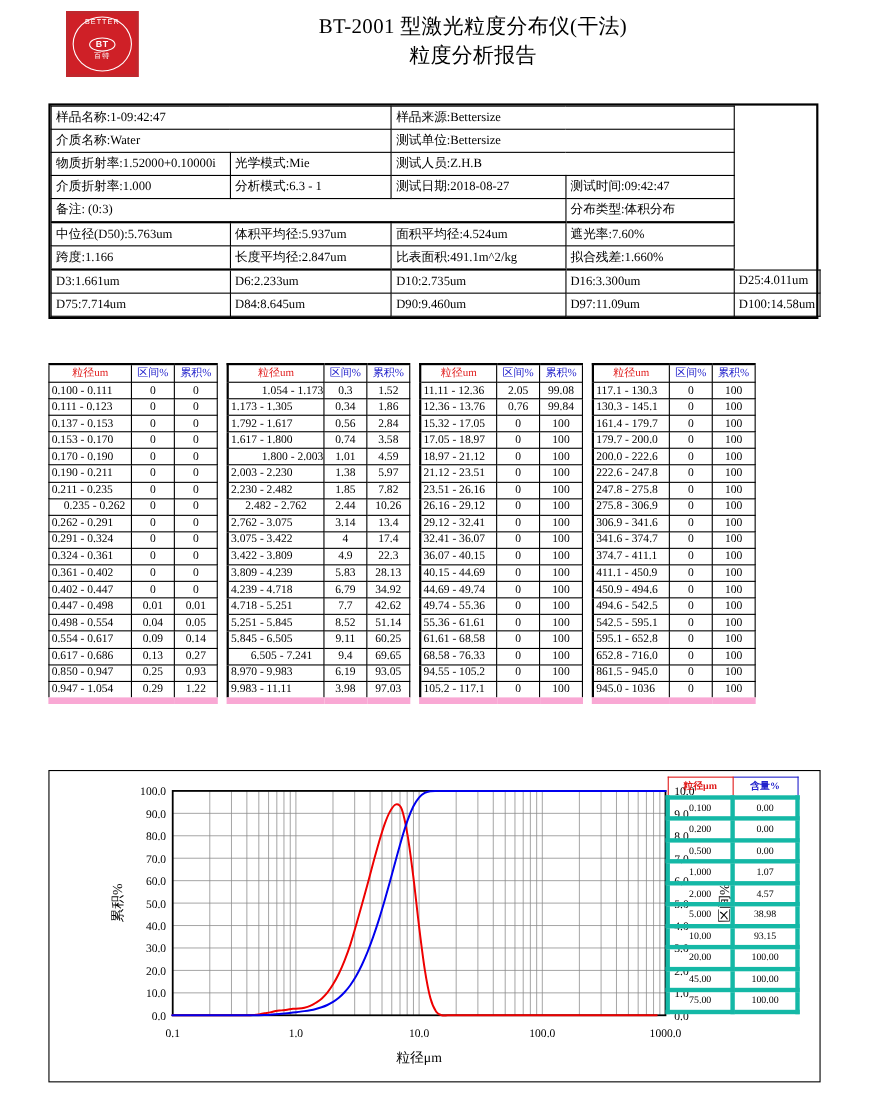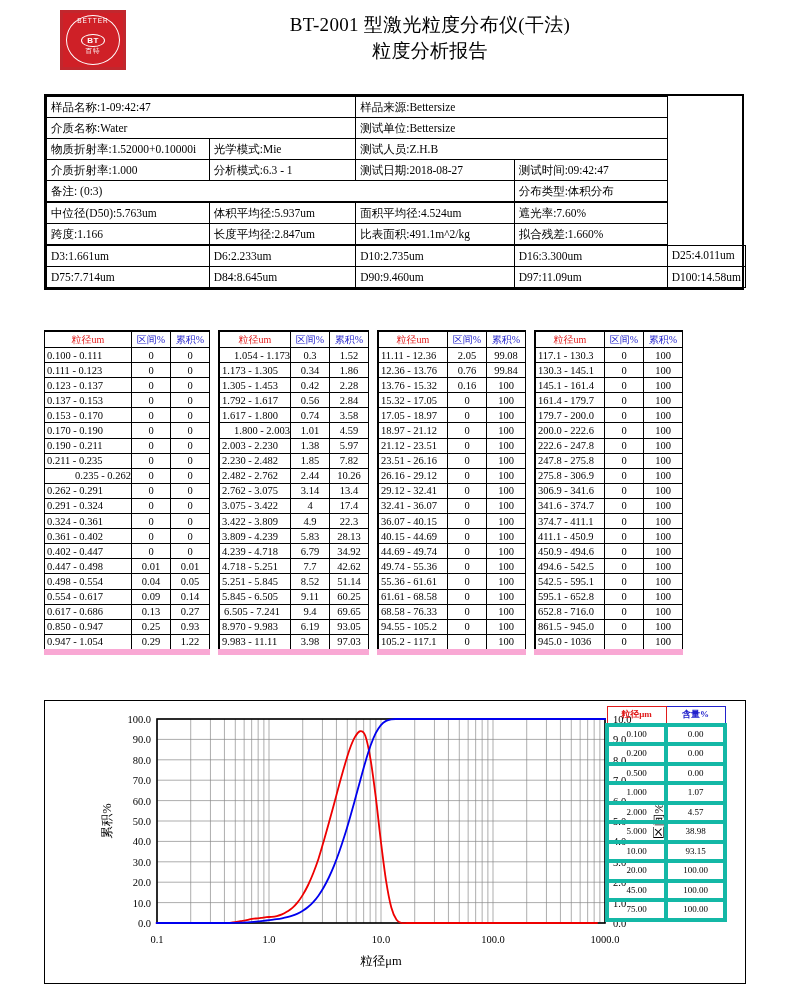"0.123 - 0.137" tr { html: <tr> <td>0.123 - 0.137</td> <td>0</td> <td>0</td> <td></td> <td>1.305 - 1.453</td> <td>0.42</td> <td>2.28</td> <td></td> <td>13.76 - 15.32</td> <td>0.16</td> <td>100</td> <td></td> <td>145.1 - 161.4</td> <td>0</td> <td>100</td> </tr> -> none }
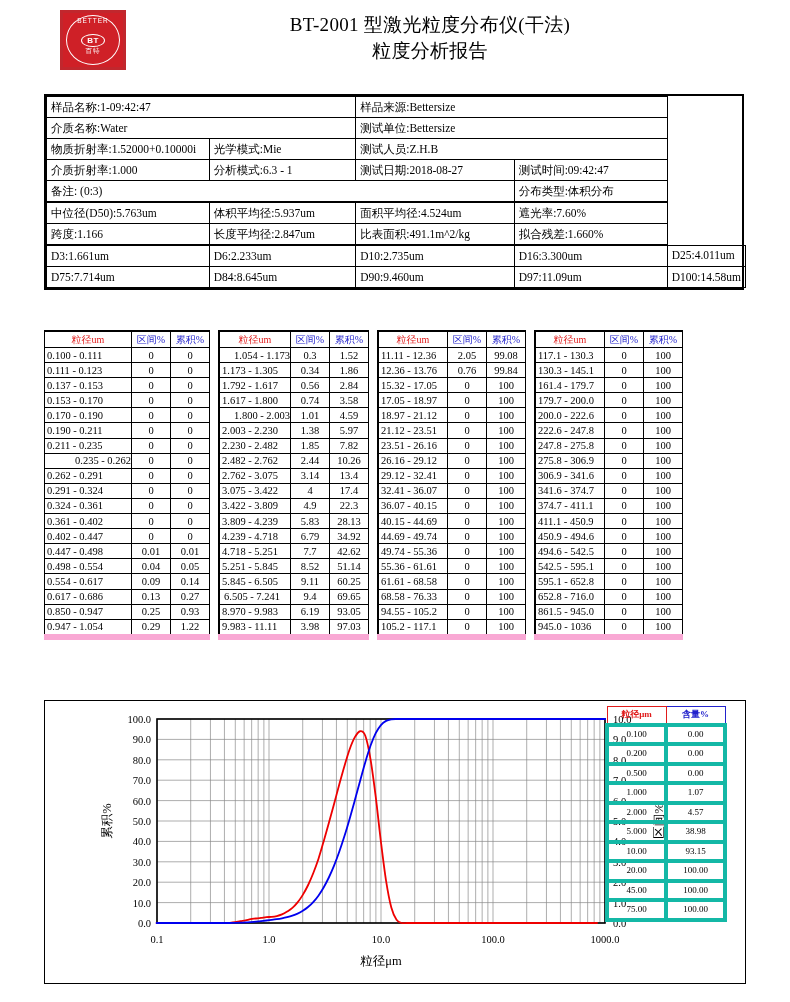"0.235 - 0.262" td.c-range { padding-left: 20px -> 8px; text-align: right -> center }
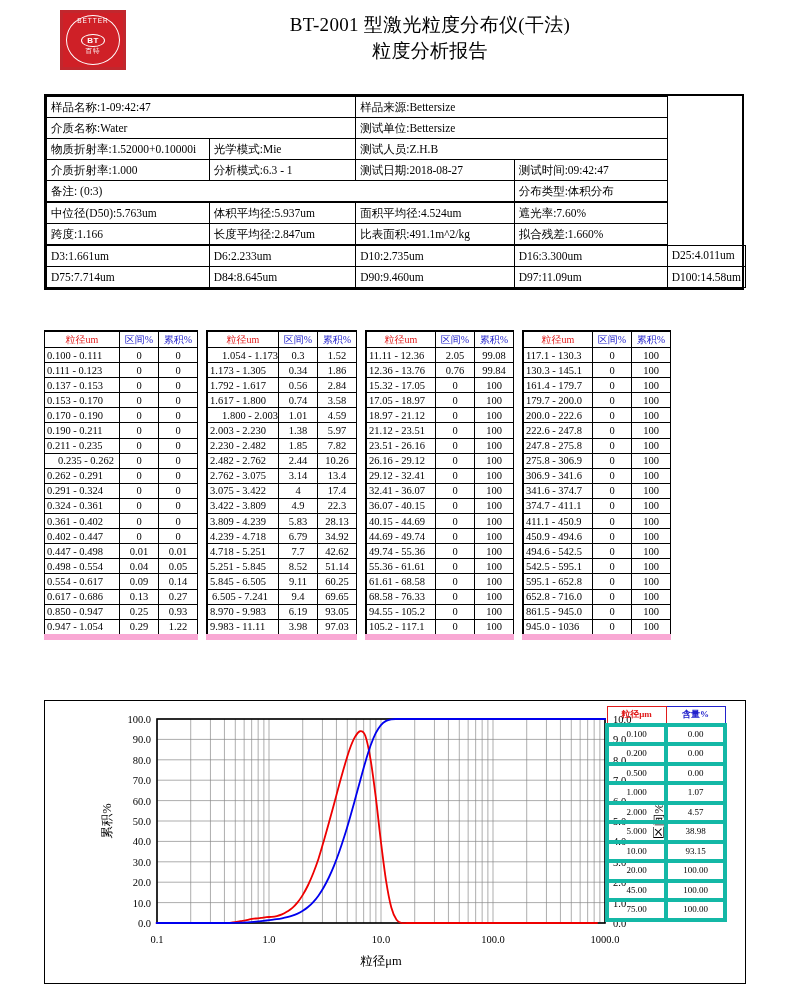"2.482 - 2.762" td.c-range { padding-left: 2px -> 15px }
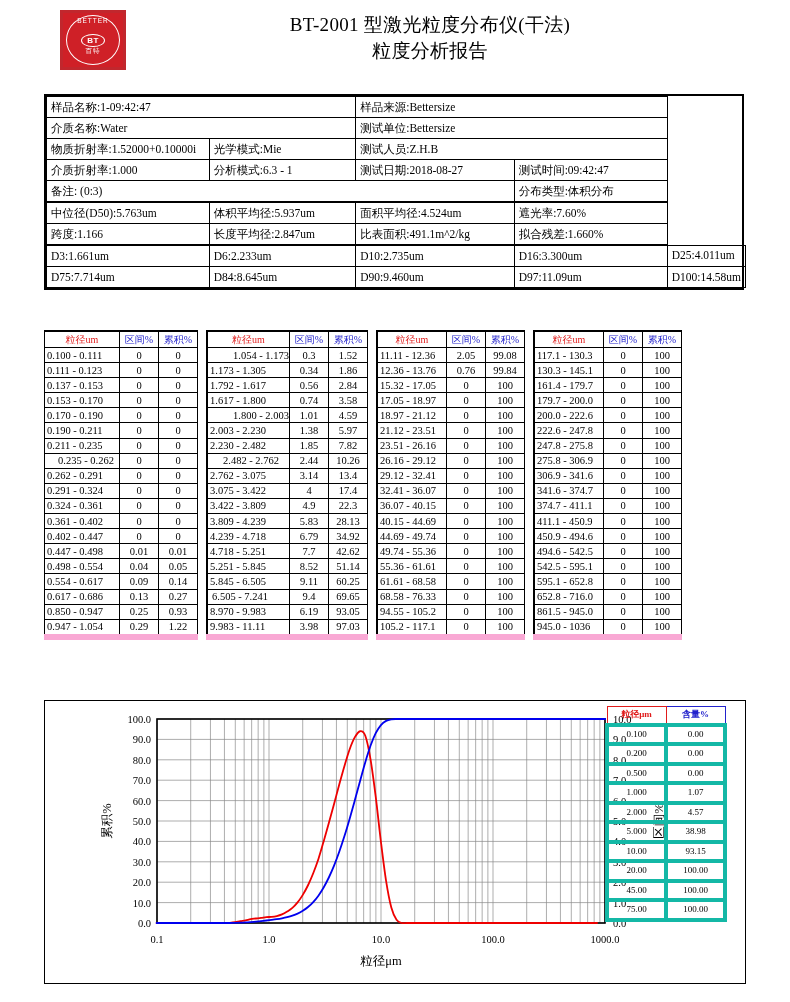"6.505 - 7.241" td.c-range { padding-left: 4px -> 20px }
